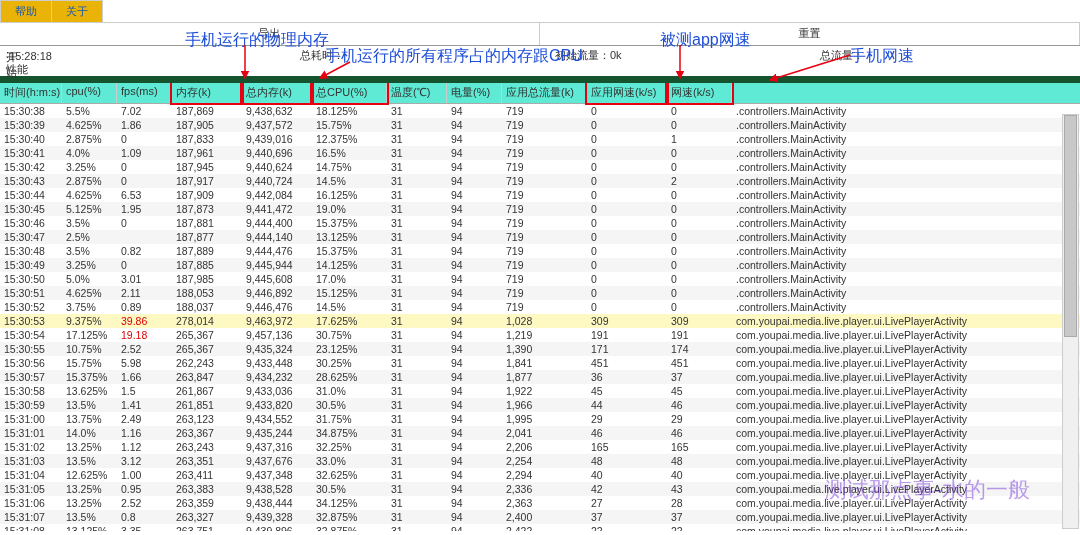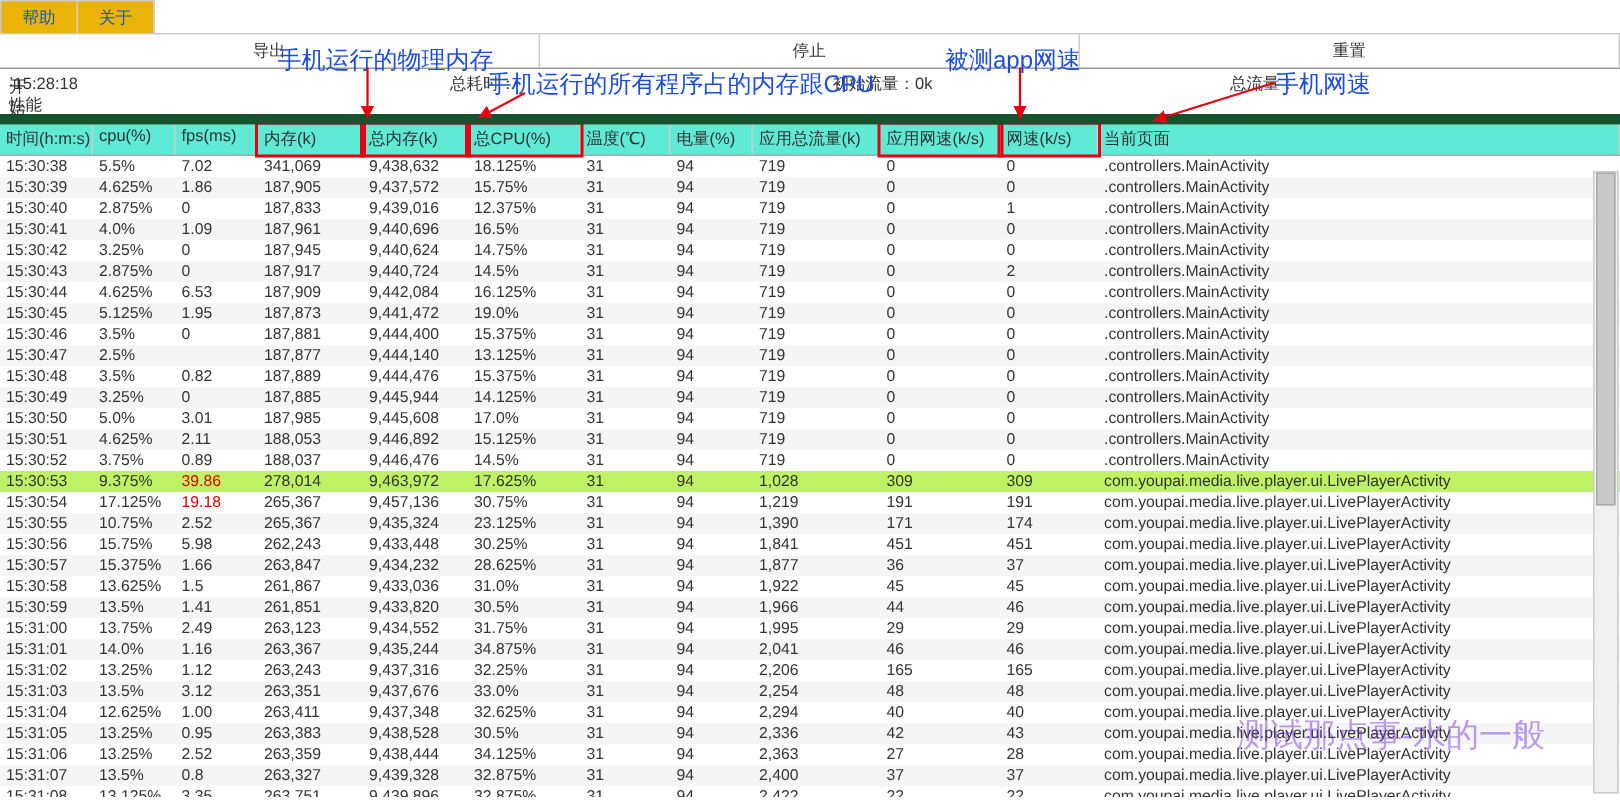"停止" div.tool { html: <div>停止</div> -> none }
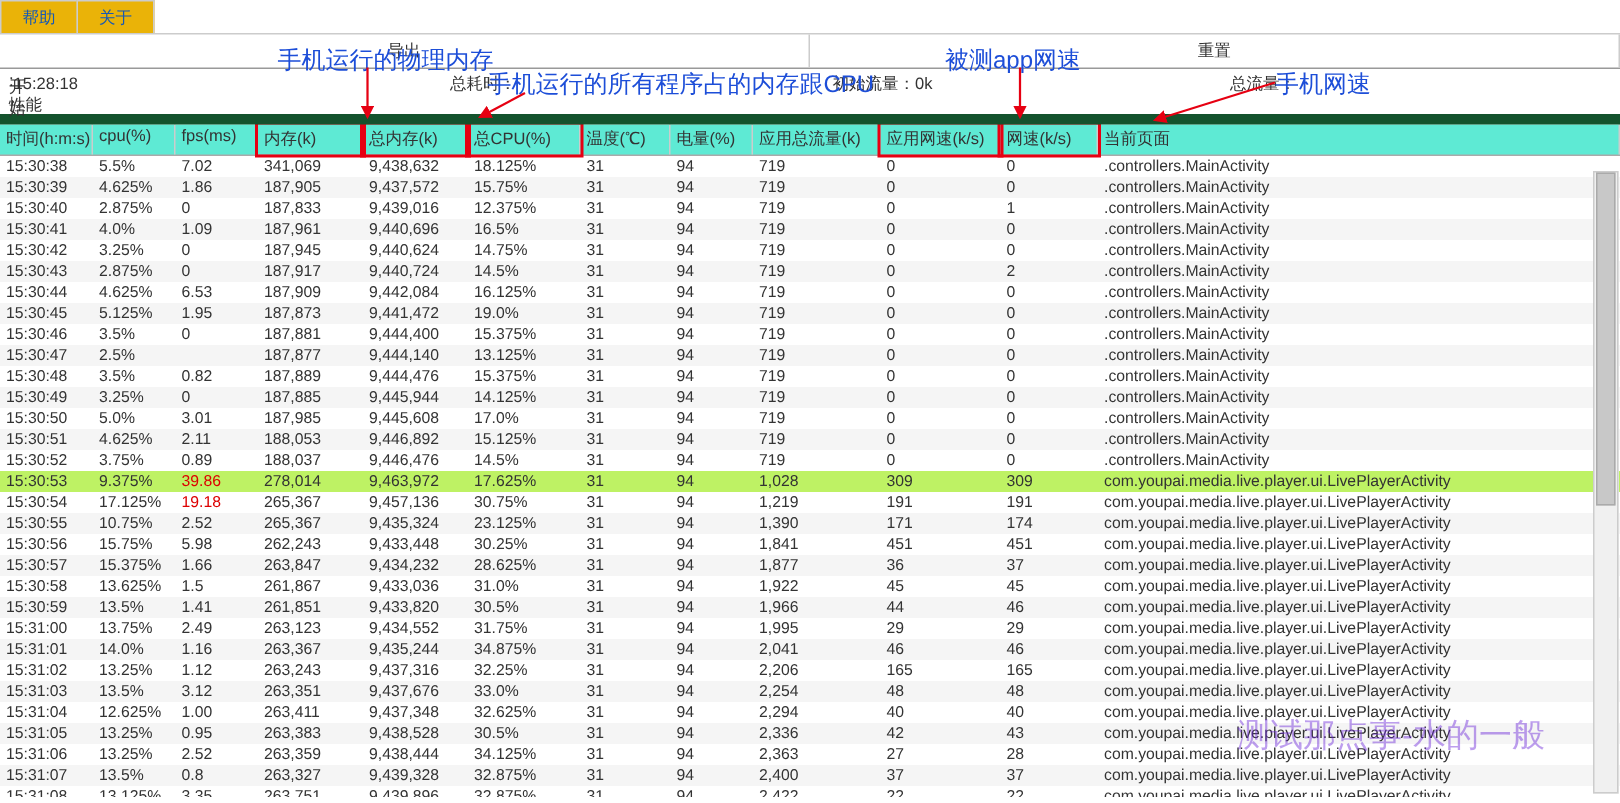"被测app网速" div.annot { left: 630px -> 660px }
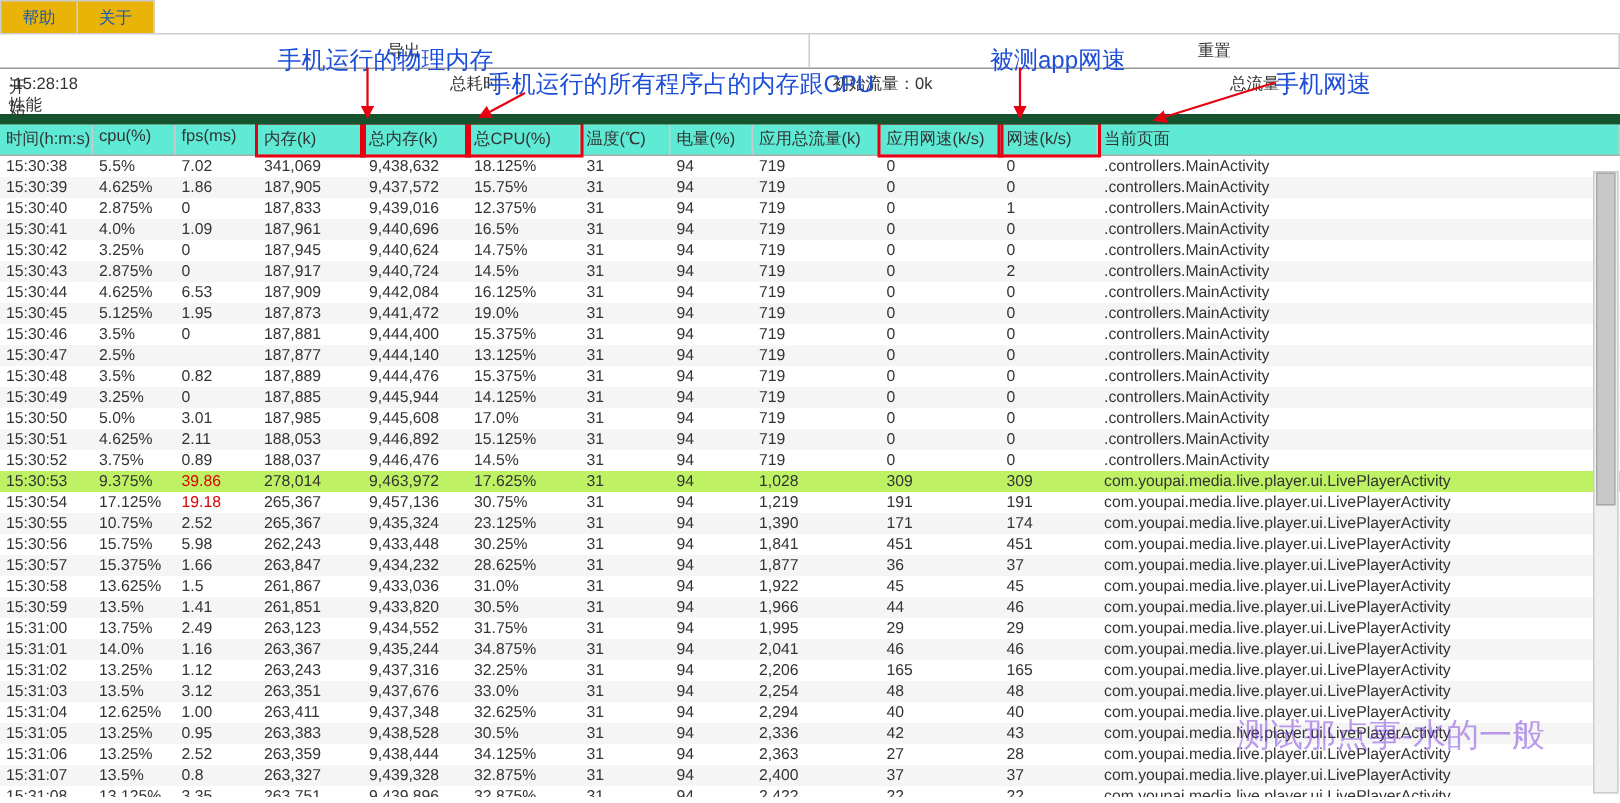"当前页面" div.c11 { html: <div>当前页面</div> -> none }
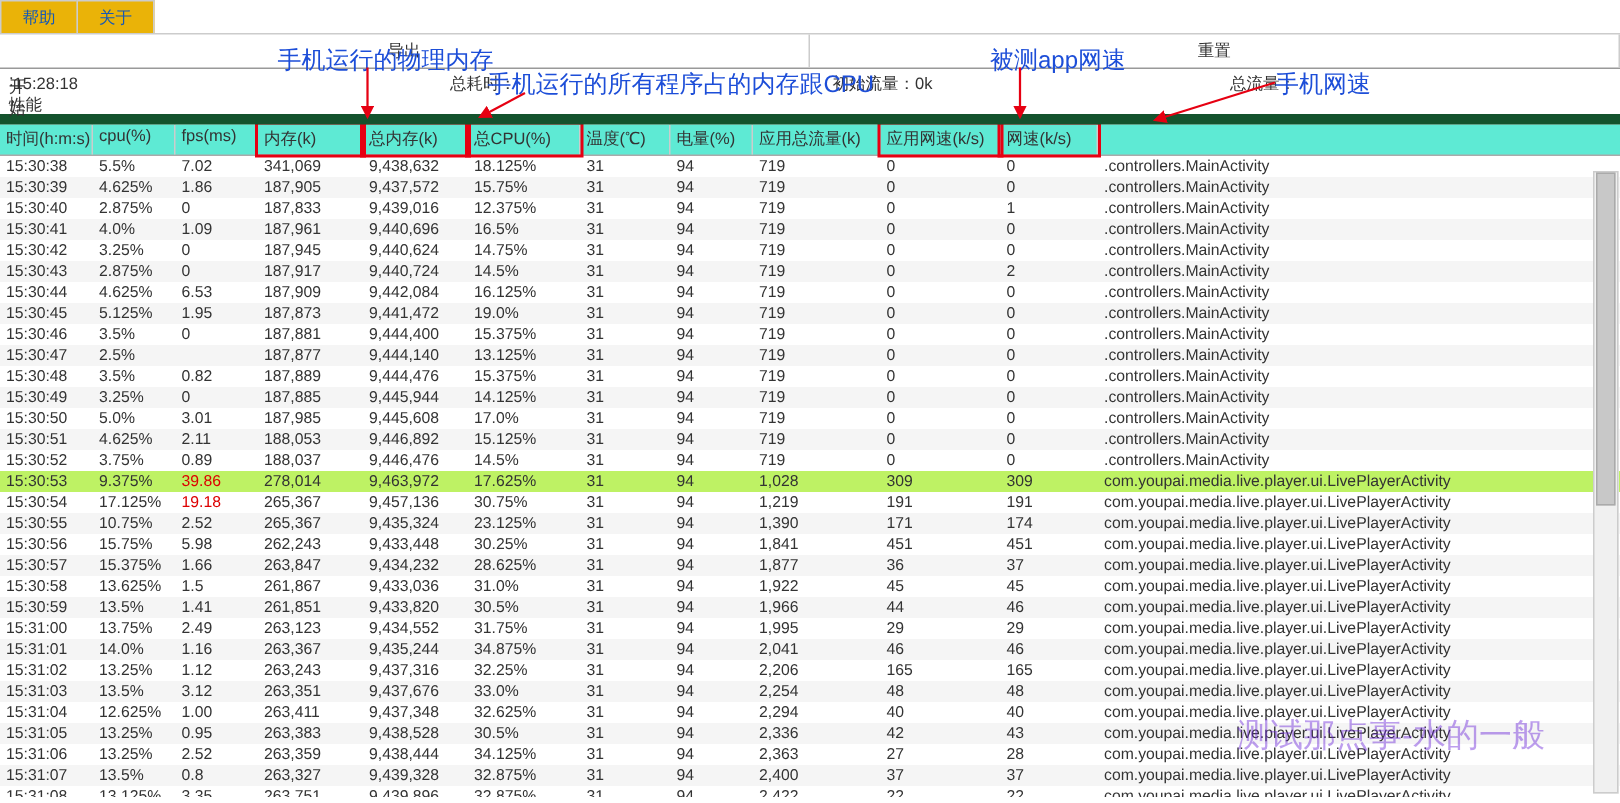"341,069" div.c3 { text: 341,069 -> 187,869 }
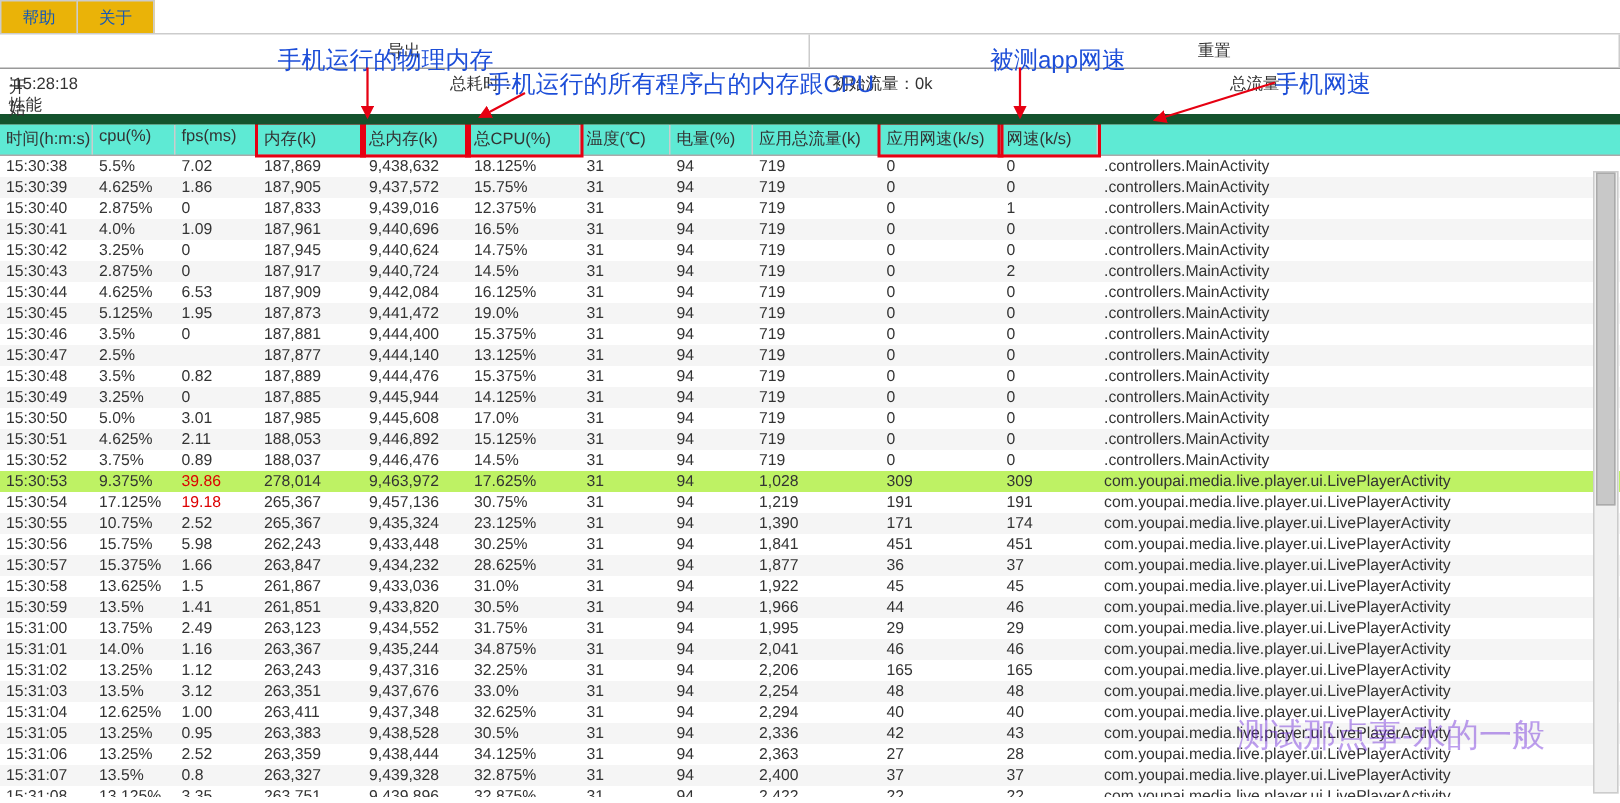"15:30:53" .row.sel { background: #bef264 -> #fef9c3 }
